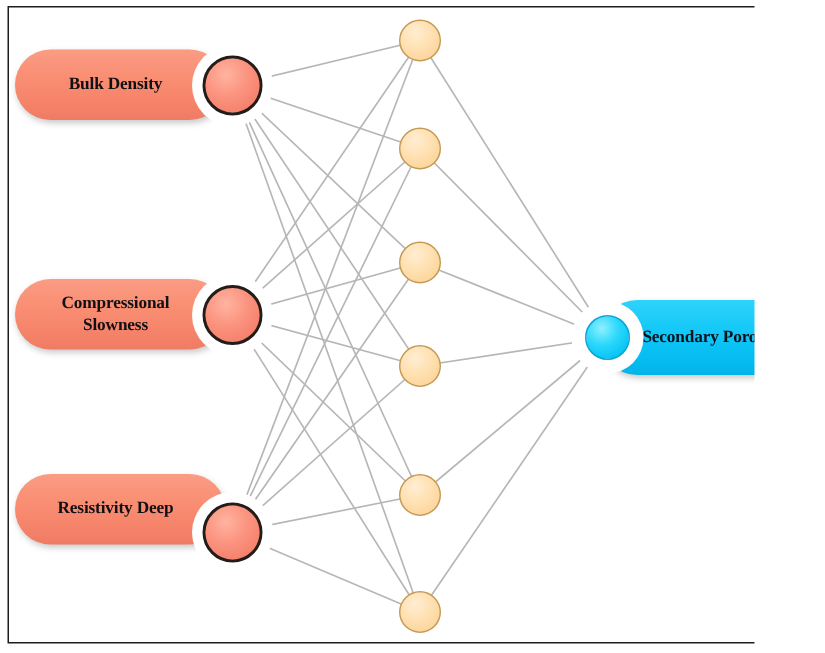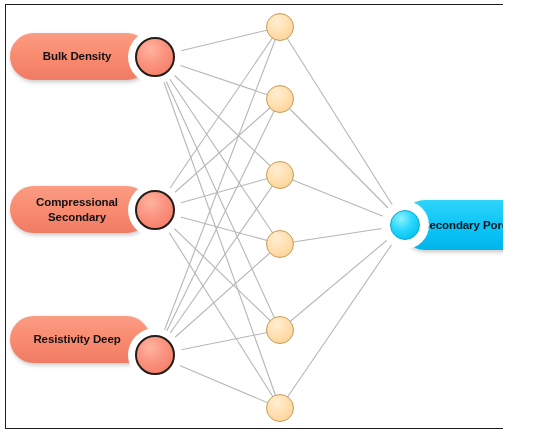"Bulk Density" #canvas { font-family: Liberation Sans, sans-serif -> Liberation Serif, serif }
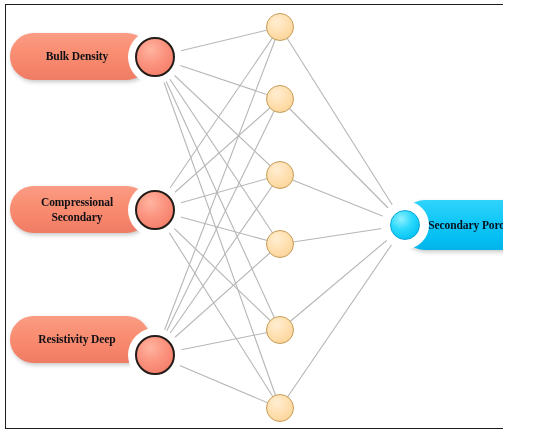"Compressional" span.pill-label { text: Secondary -> Slowness }
